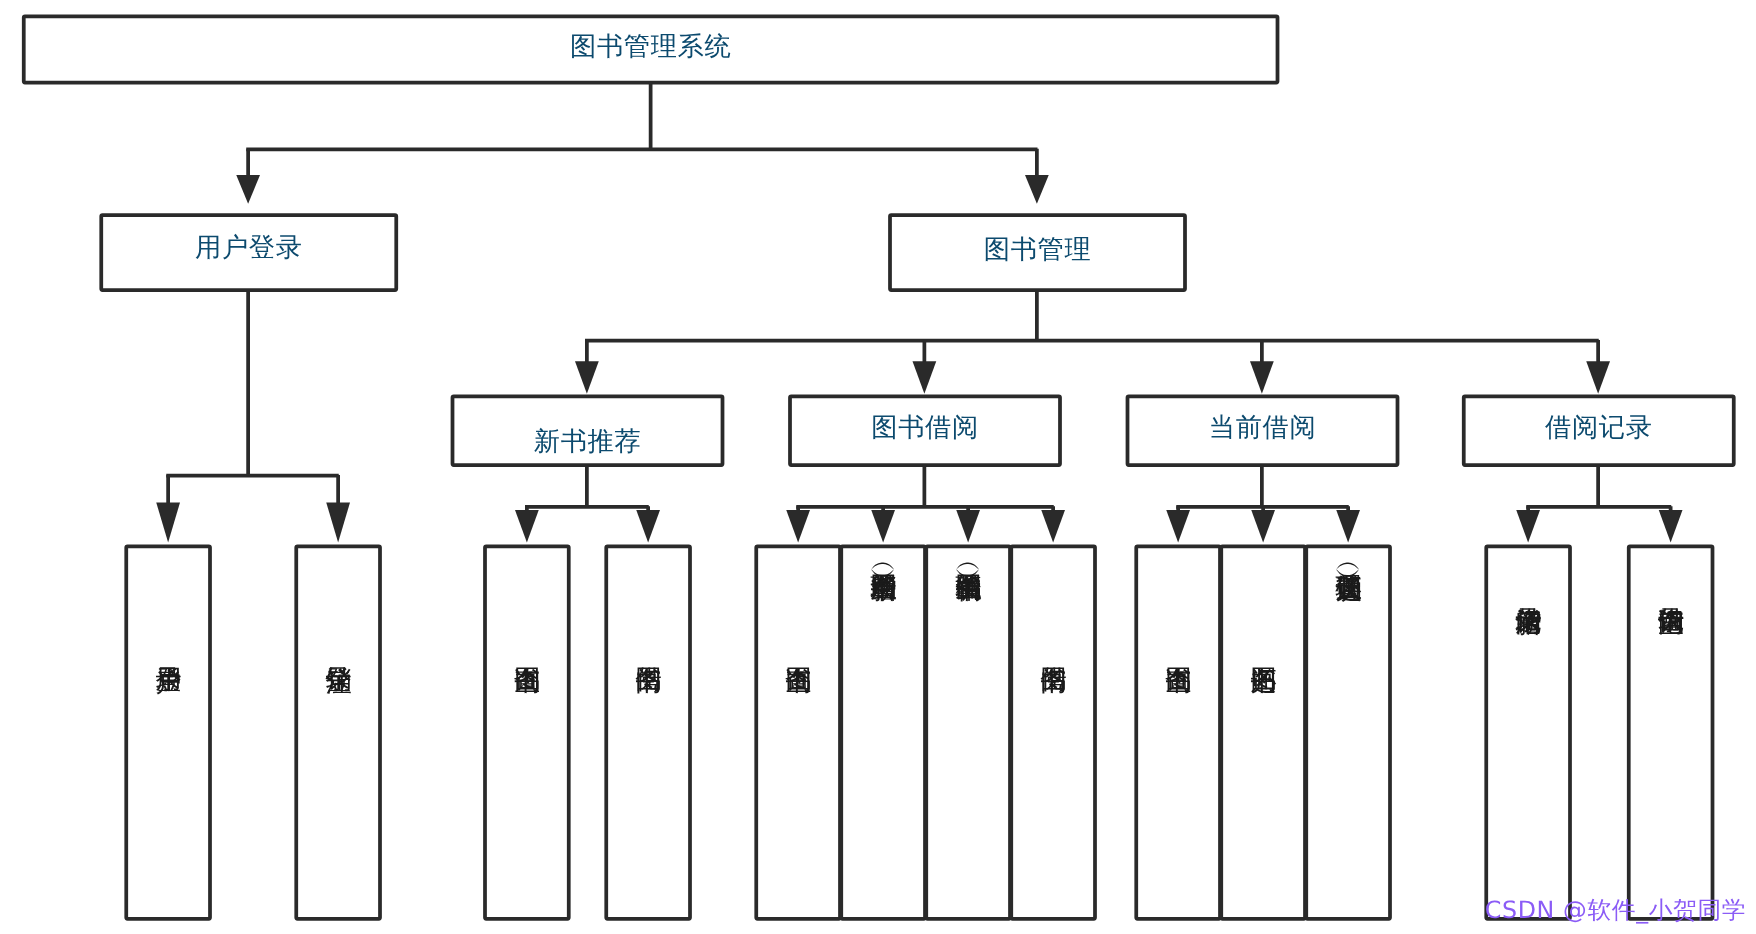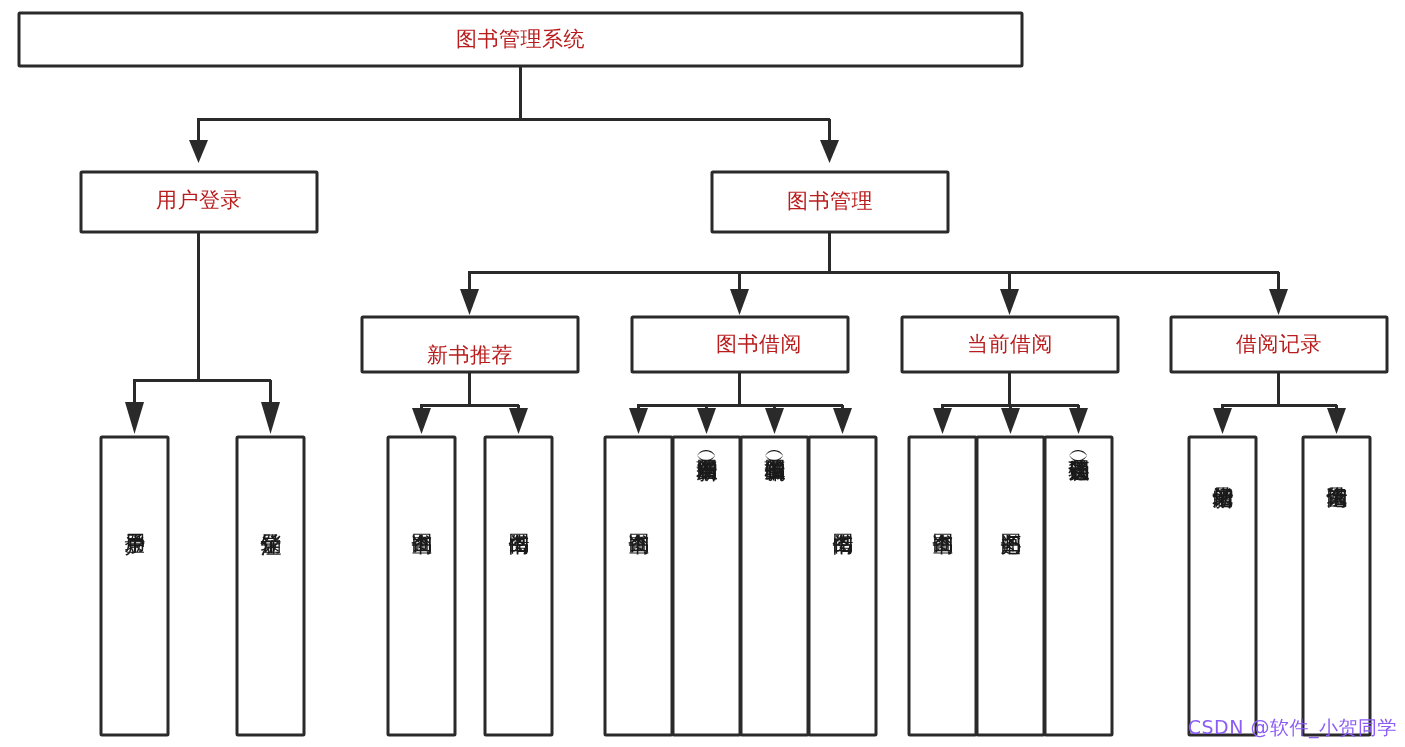"图书管理系统" .node-label-h { color: #b91c1c -> #0c4a6e; font-family: Liberation Serif, serif -> Liberation Mono, monospace }
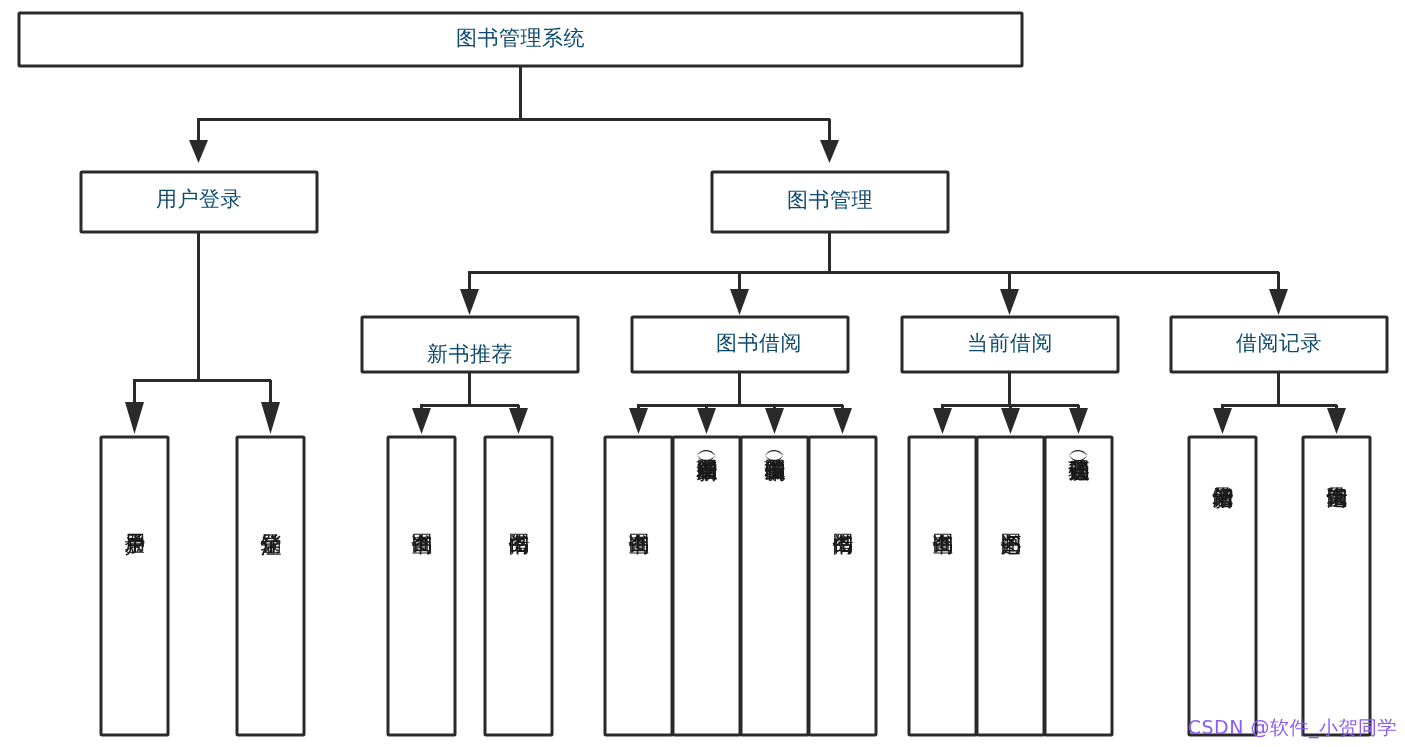"图书借阅" div.node-label-h { padding-left: 19px -> none }
